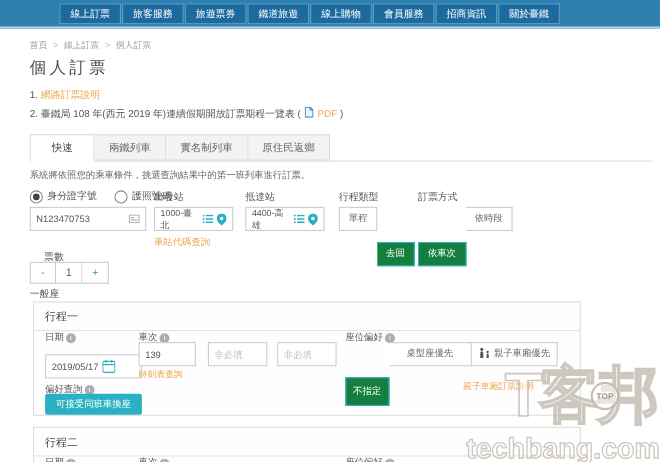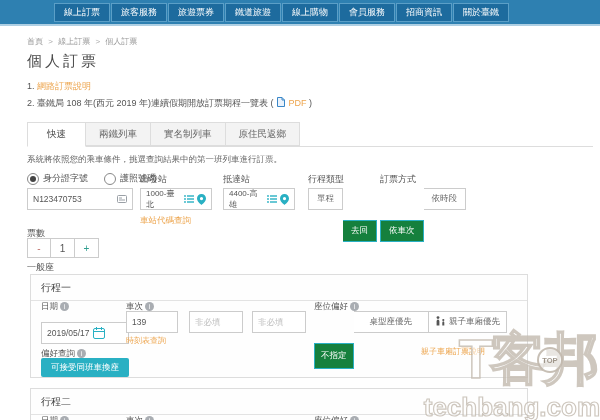"票數" .count-label { left: 27px -> 40px }
